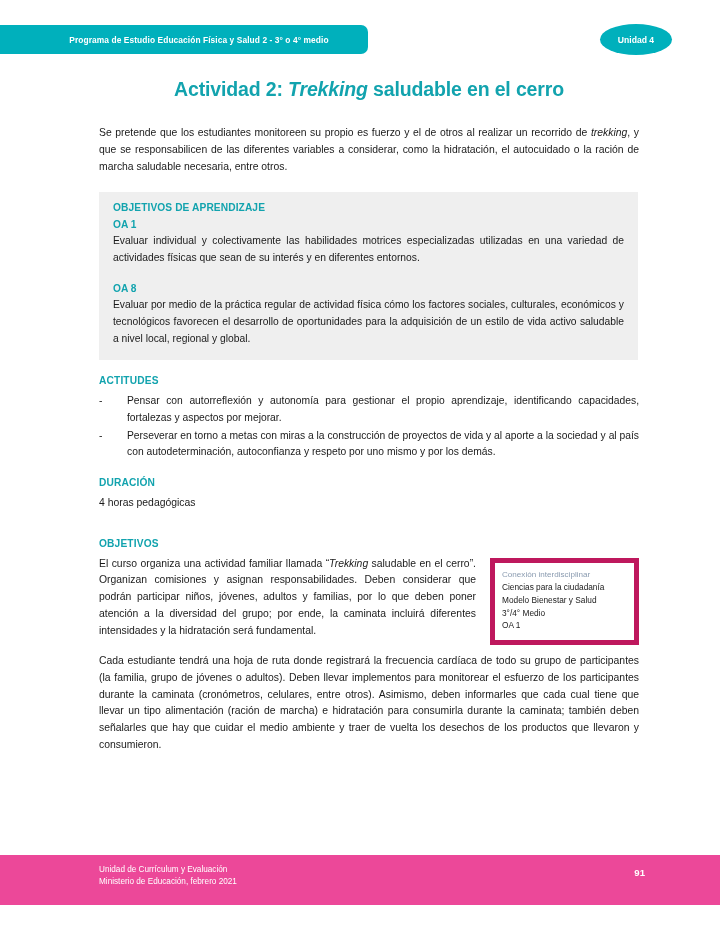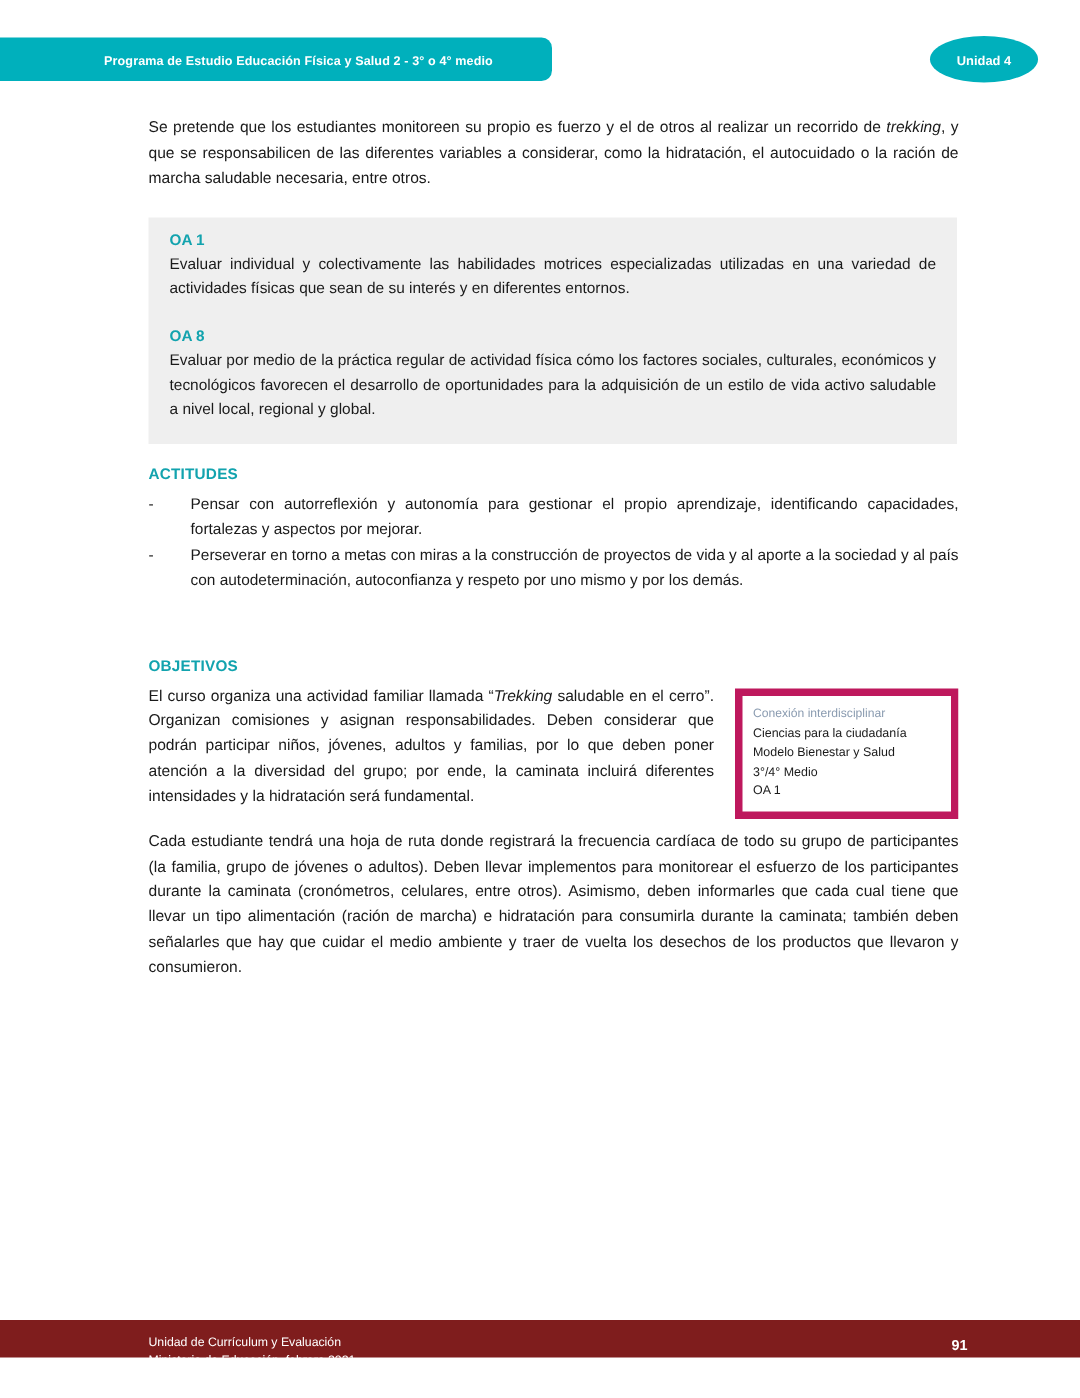"Unidad 4" .unit-badge { right: 28px -> 48px }
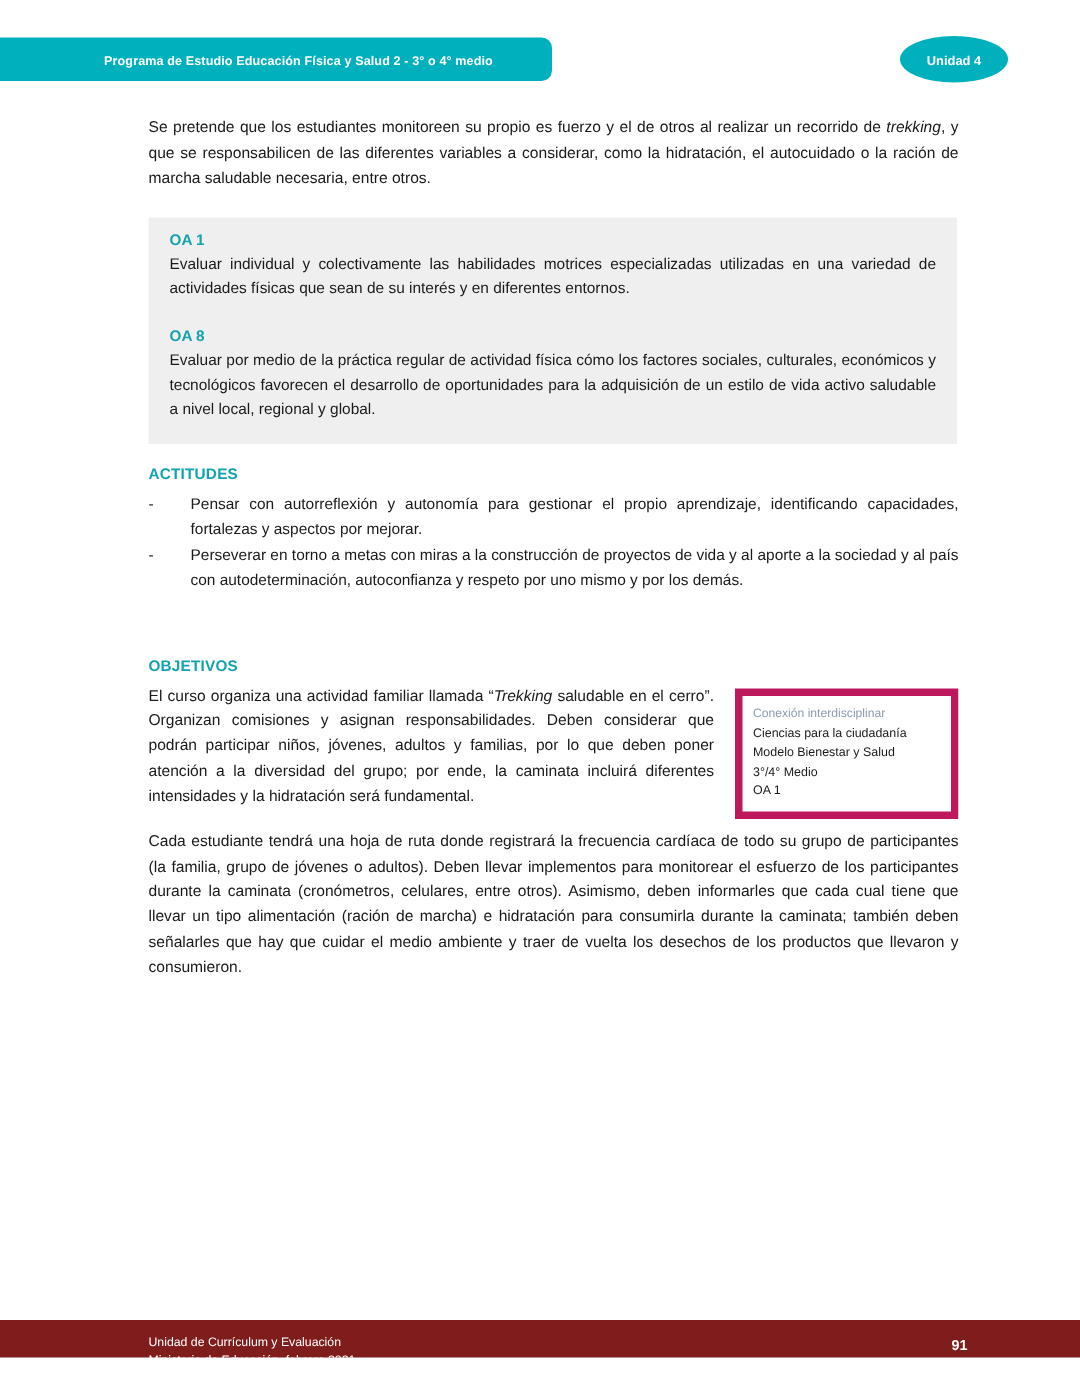"Actividad 2: Trekking saludable en" h1.doc-title { html: none -> <h1><span>Actividad 2: </span><span>Trekking</span><span> saludable en el cerro</span></h1> }
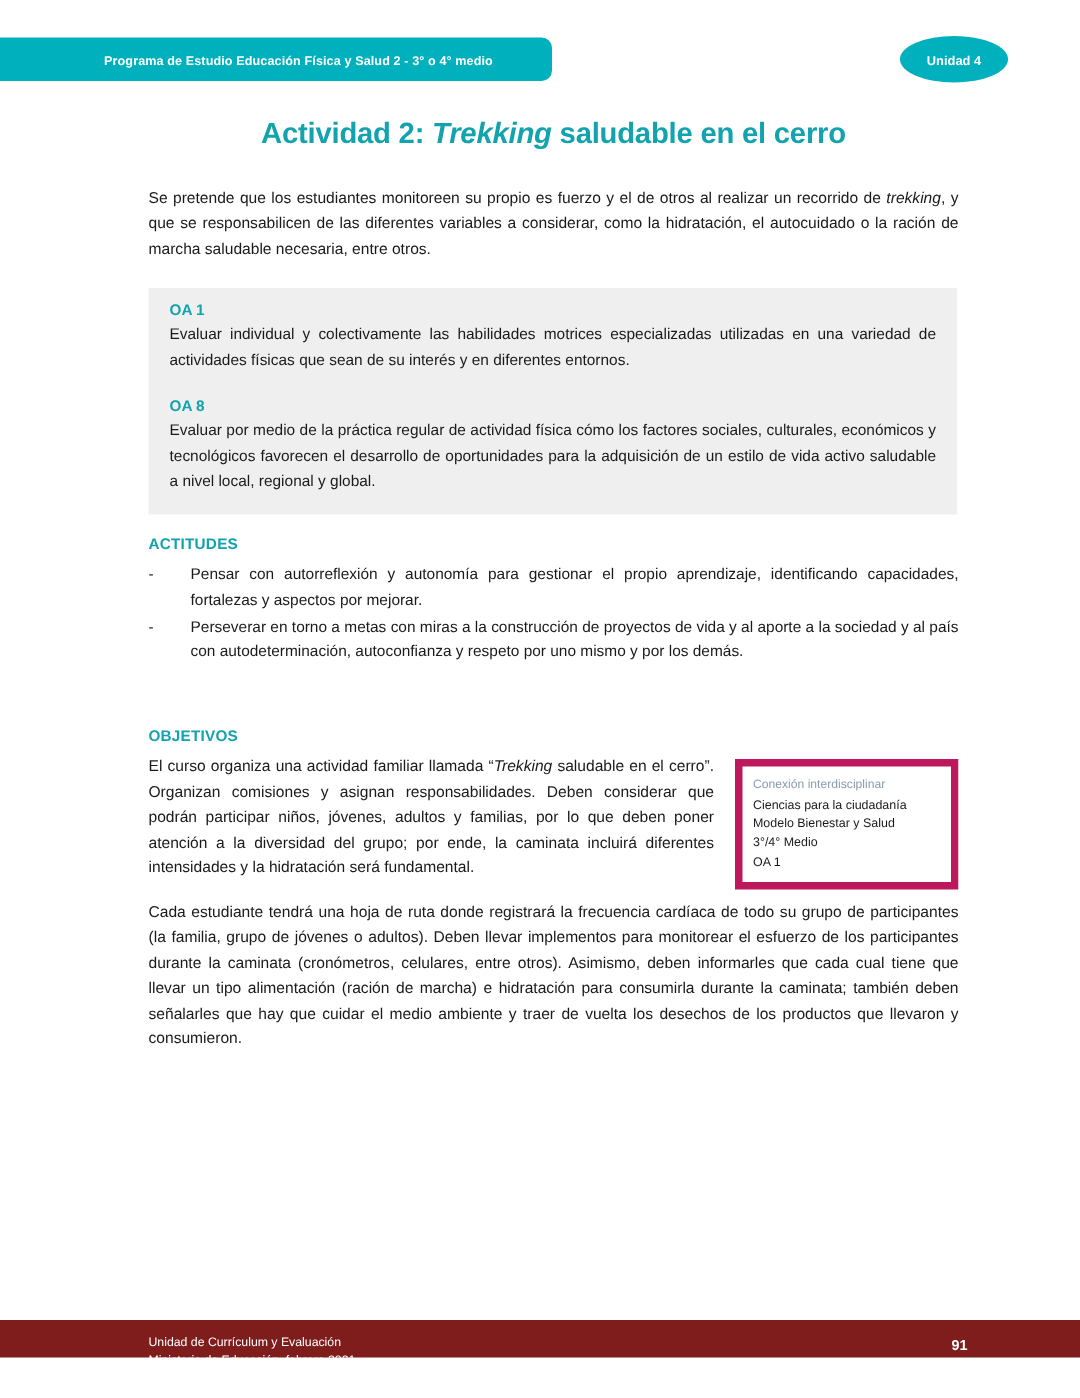"OBJETIVOS DE APRENDIZAJE" div.oa-box-title { html: none -> <div>OBJETIVOS DE APRENDIZAJE</div> }
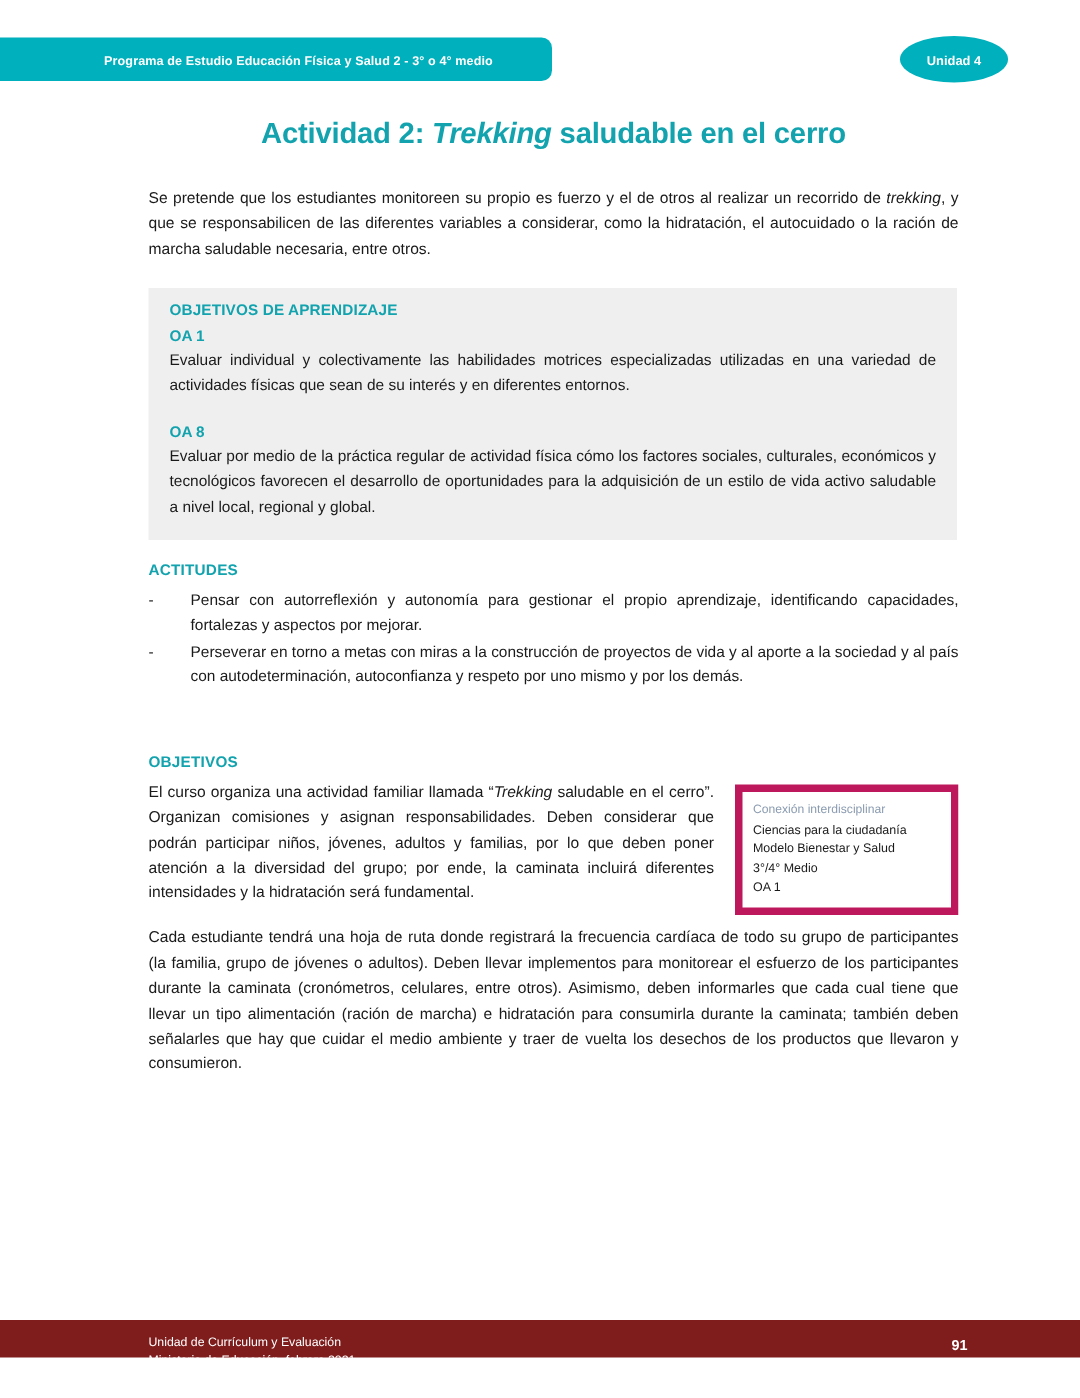"DURACIÓN" div.section-head { html: none -> <div>DURACIÓN</div> }
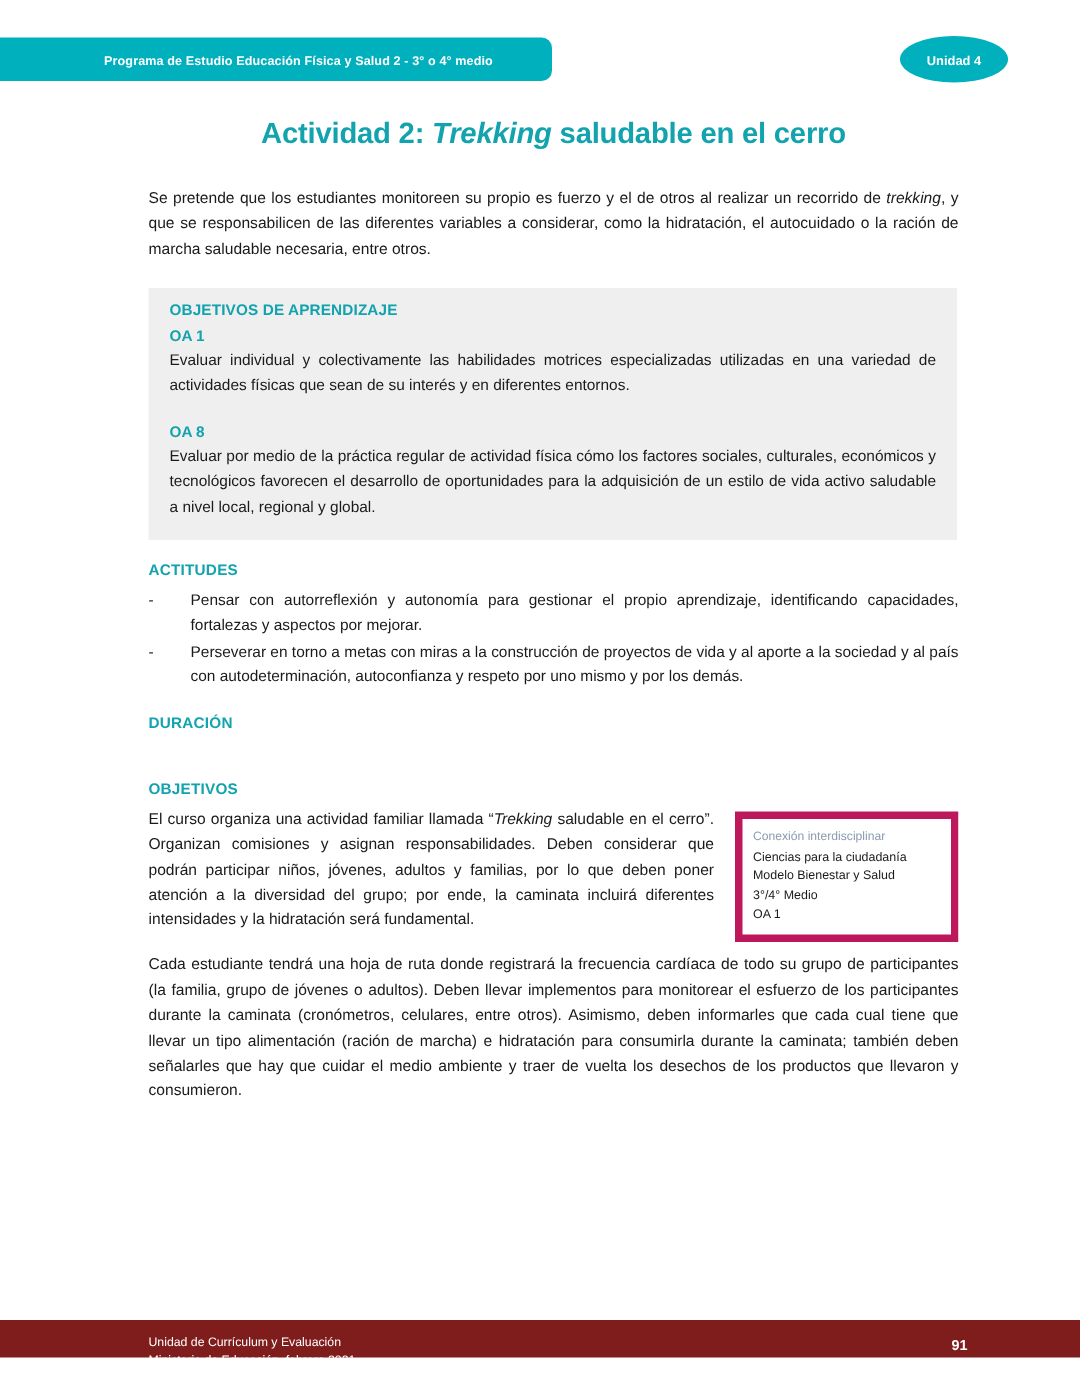"4 horas pedagógicas" p.dur-text { html: none -> <p>4 horas pedagógicas</p> }
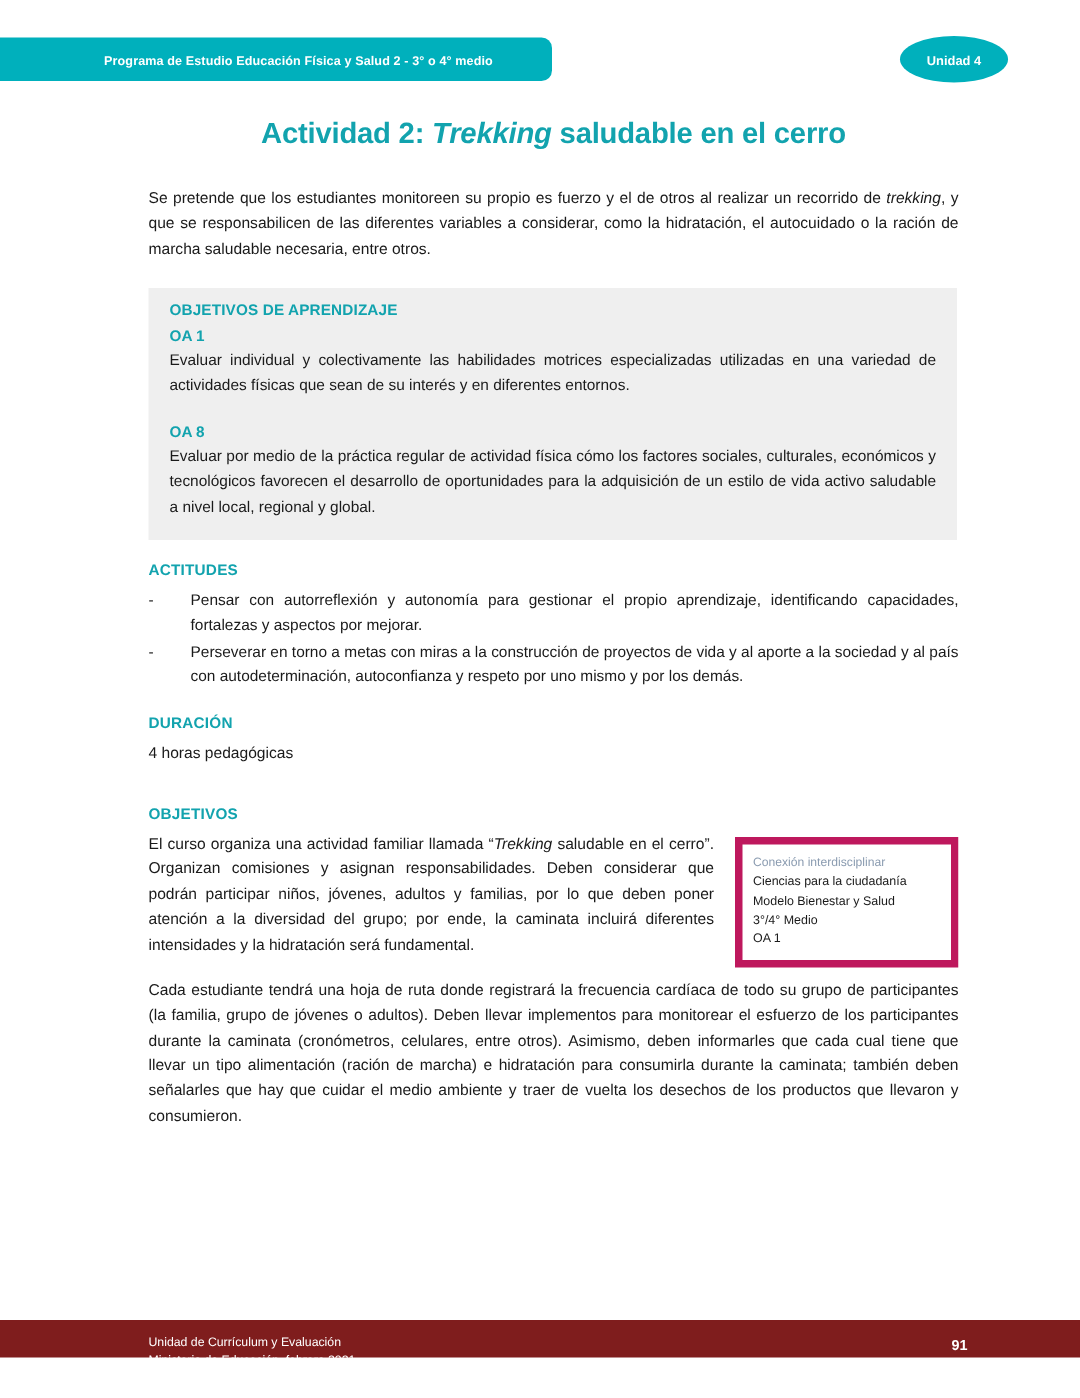"Unidad de Currículum y Evaluación" .footer-bar { background: #7f1d1d -> #ec4899; height: 25px -> 50px }
